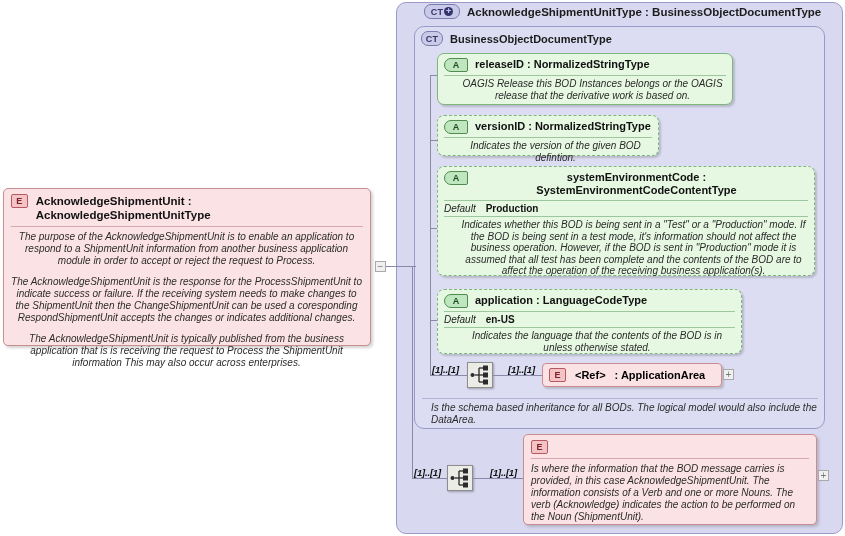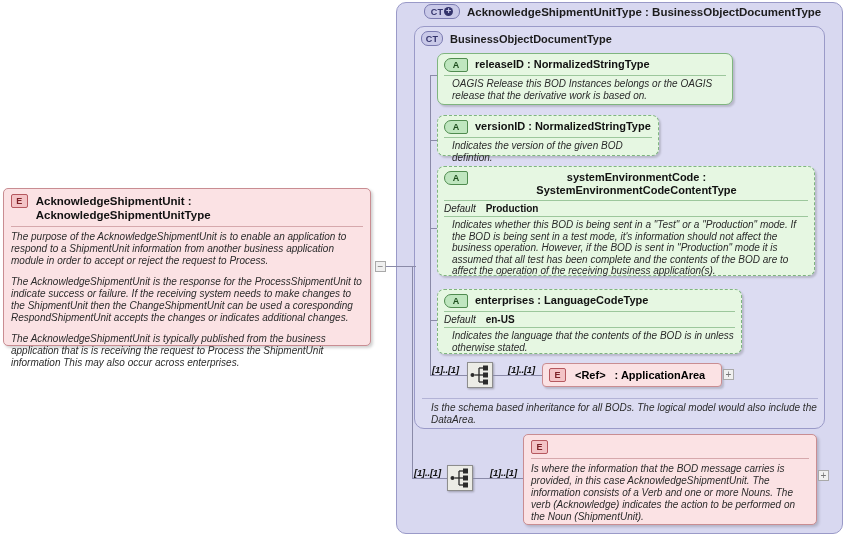"OAGIS Release this BOD Instances" .attr-doc { padding: 2px 7px 4px 14px -> 2px 7px 4px 22px; text-align: none -> center }
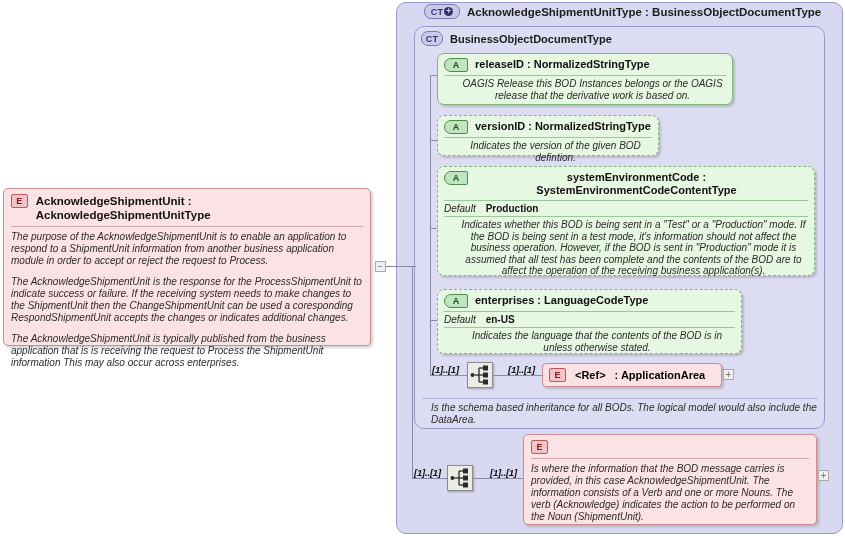"The purpose of the" .elem-doc p { text-align: none -> center }
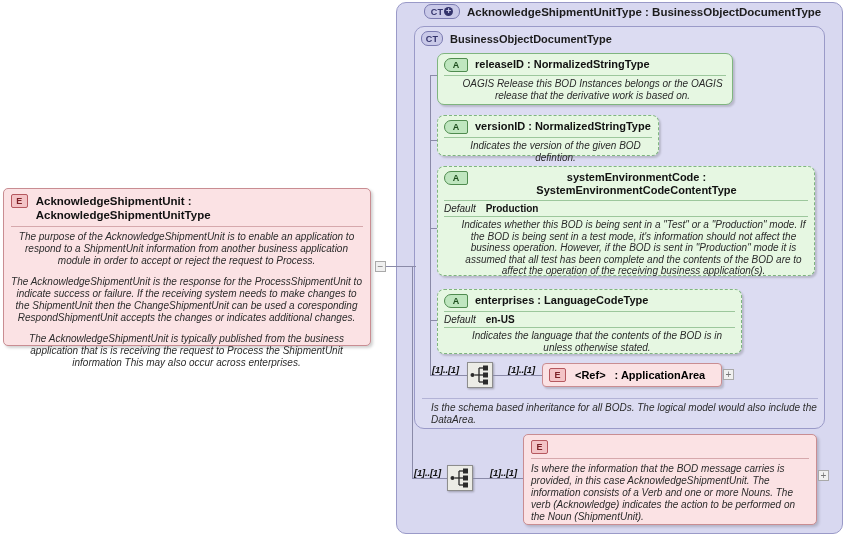"enterprises : LanguageCodeType" span.attr-name { text: enterprises -> application }
